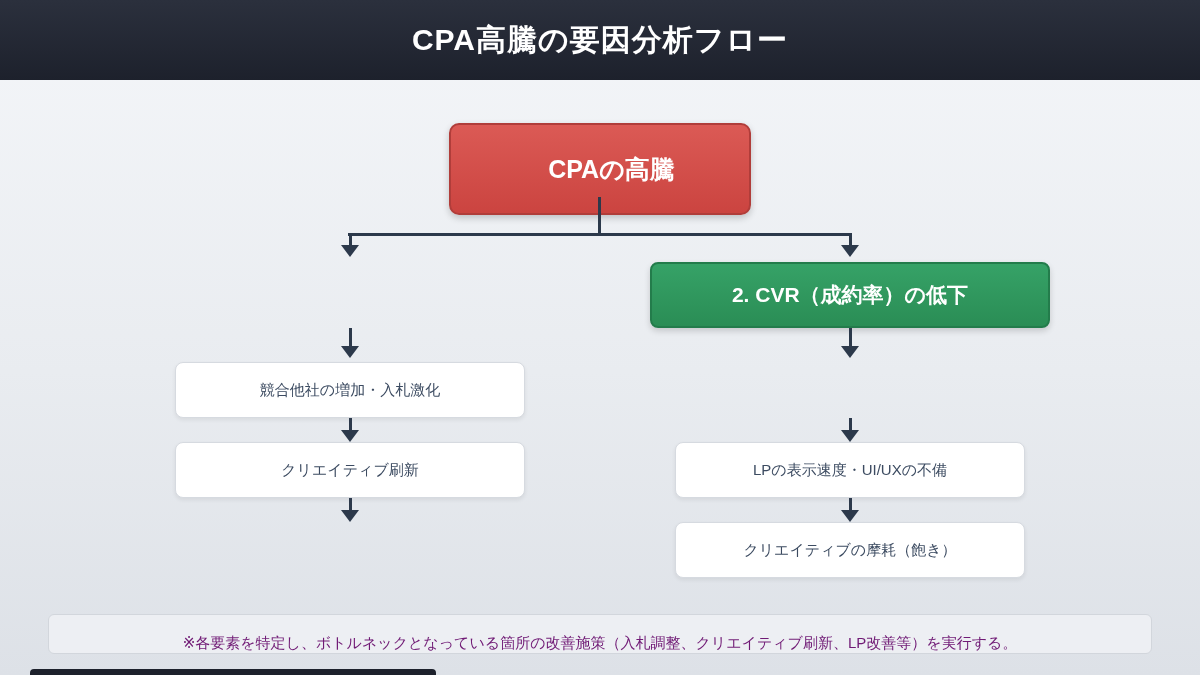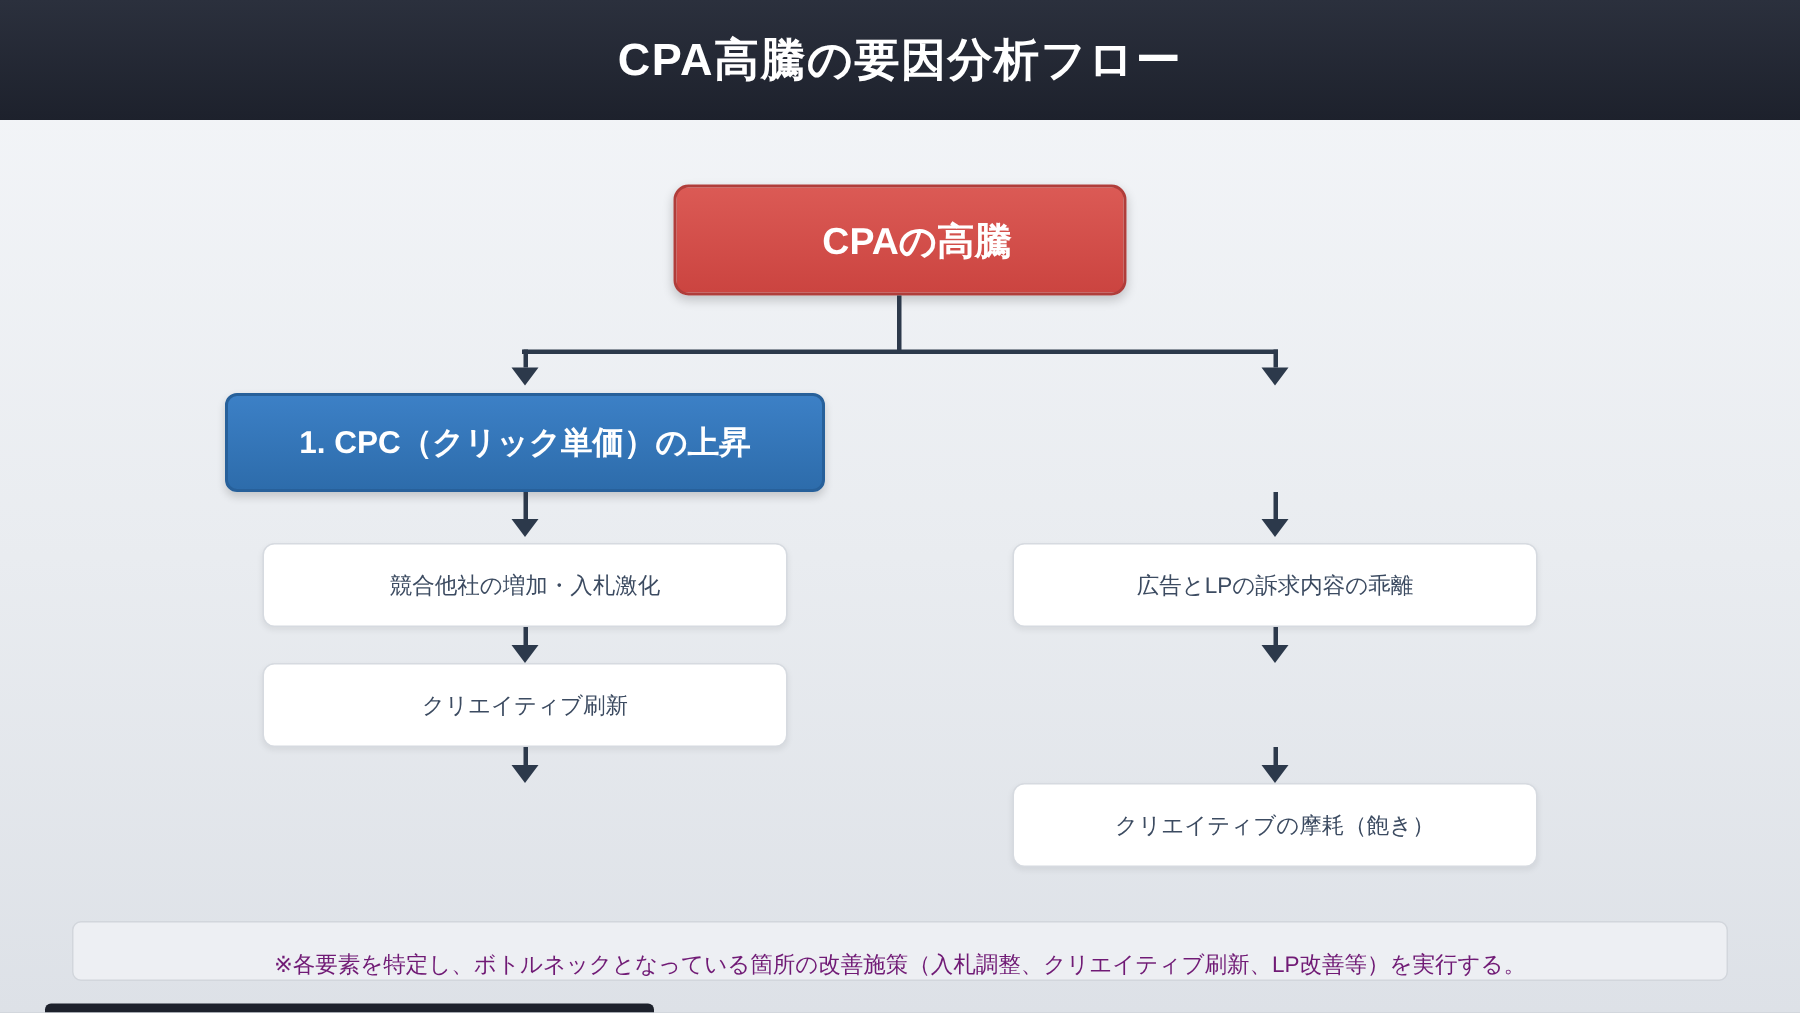"CPAの高騰" .root-node { height: 74px -> 92px }
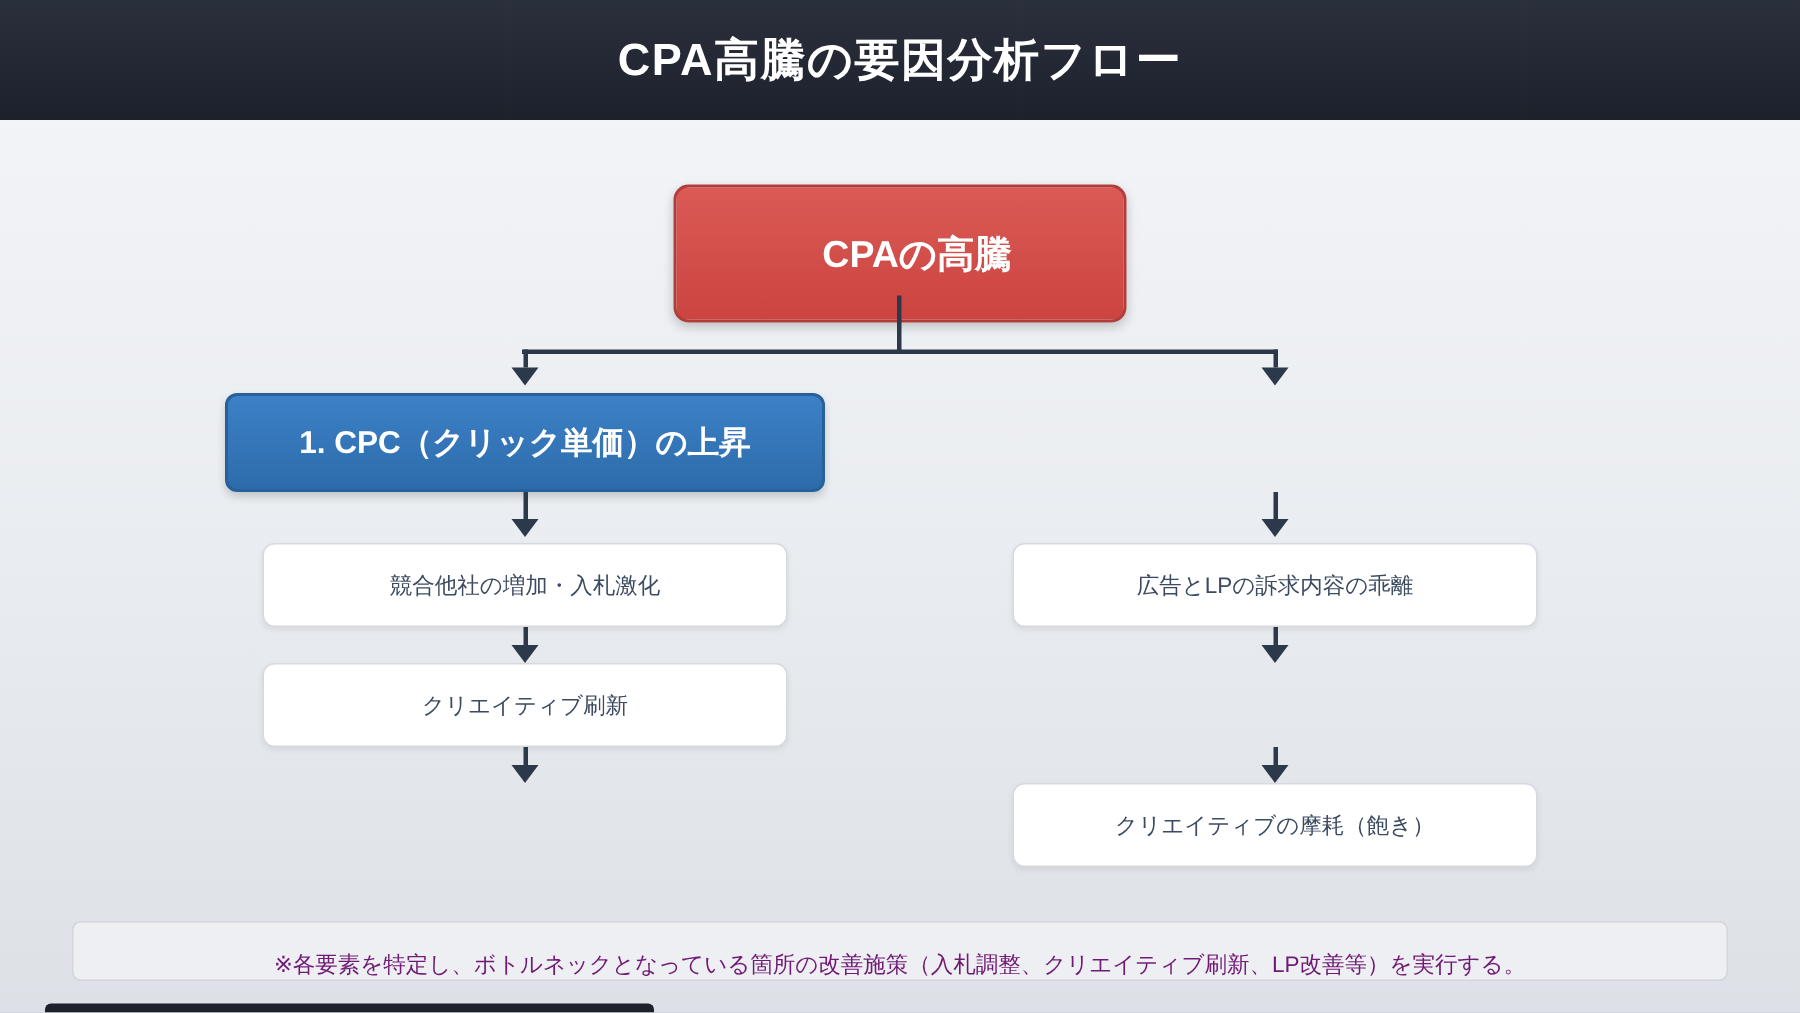"1. CPC（クリック単価）の上昇" div.node { html: <div>1. CPC（クリック単価）の上昇</div> -> none }
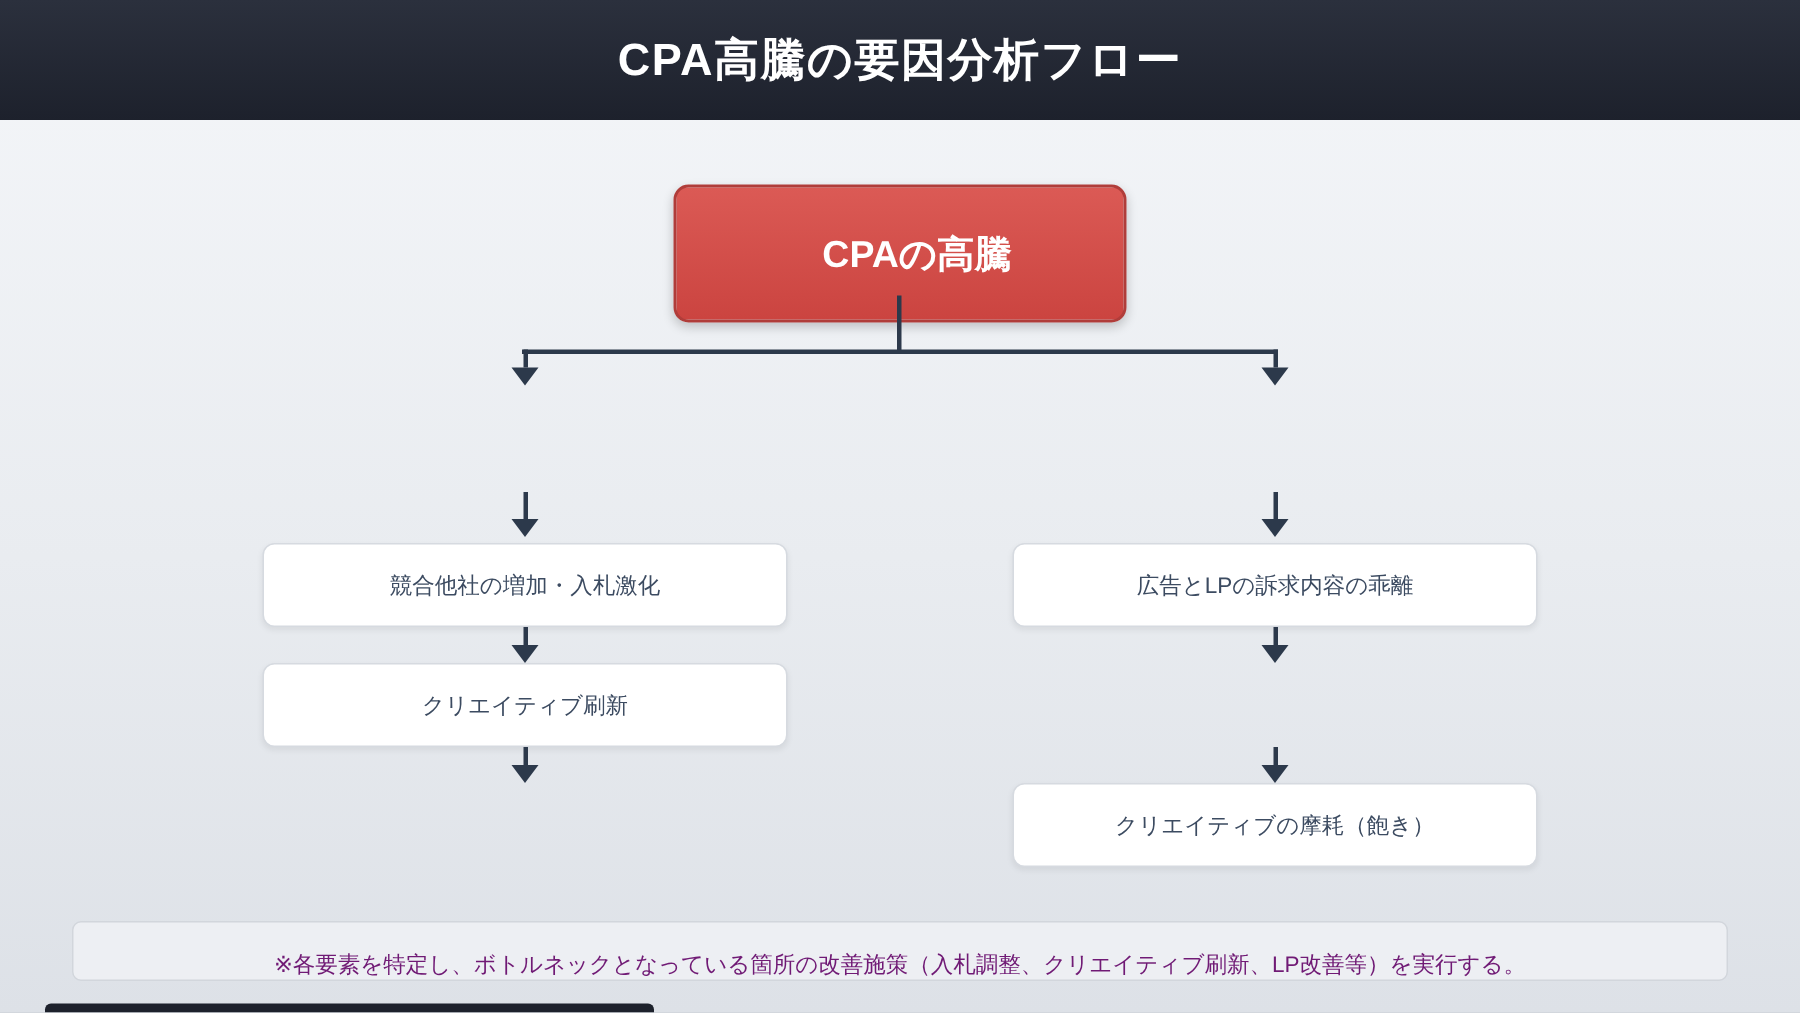"2. CVR（成約率）の低下" div.node { html: none -> <div>2. CVR（成約率）の低下</div> }
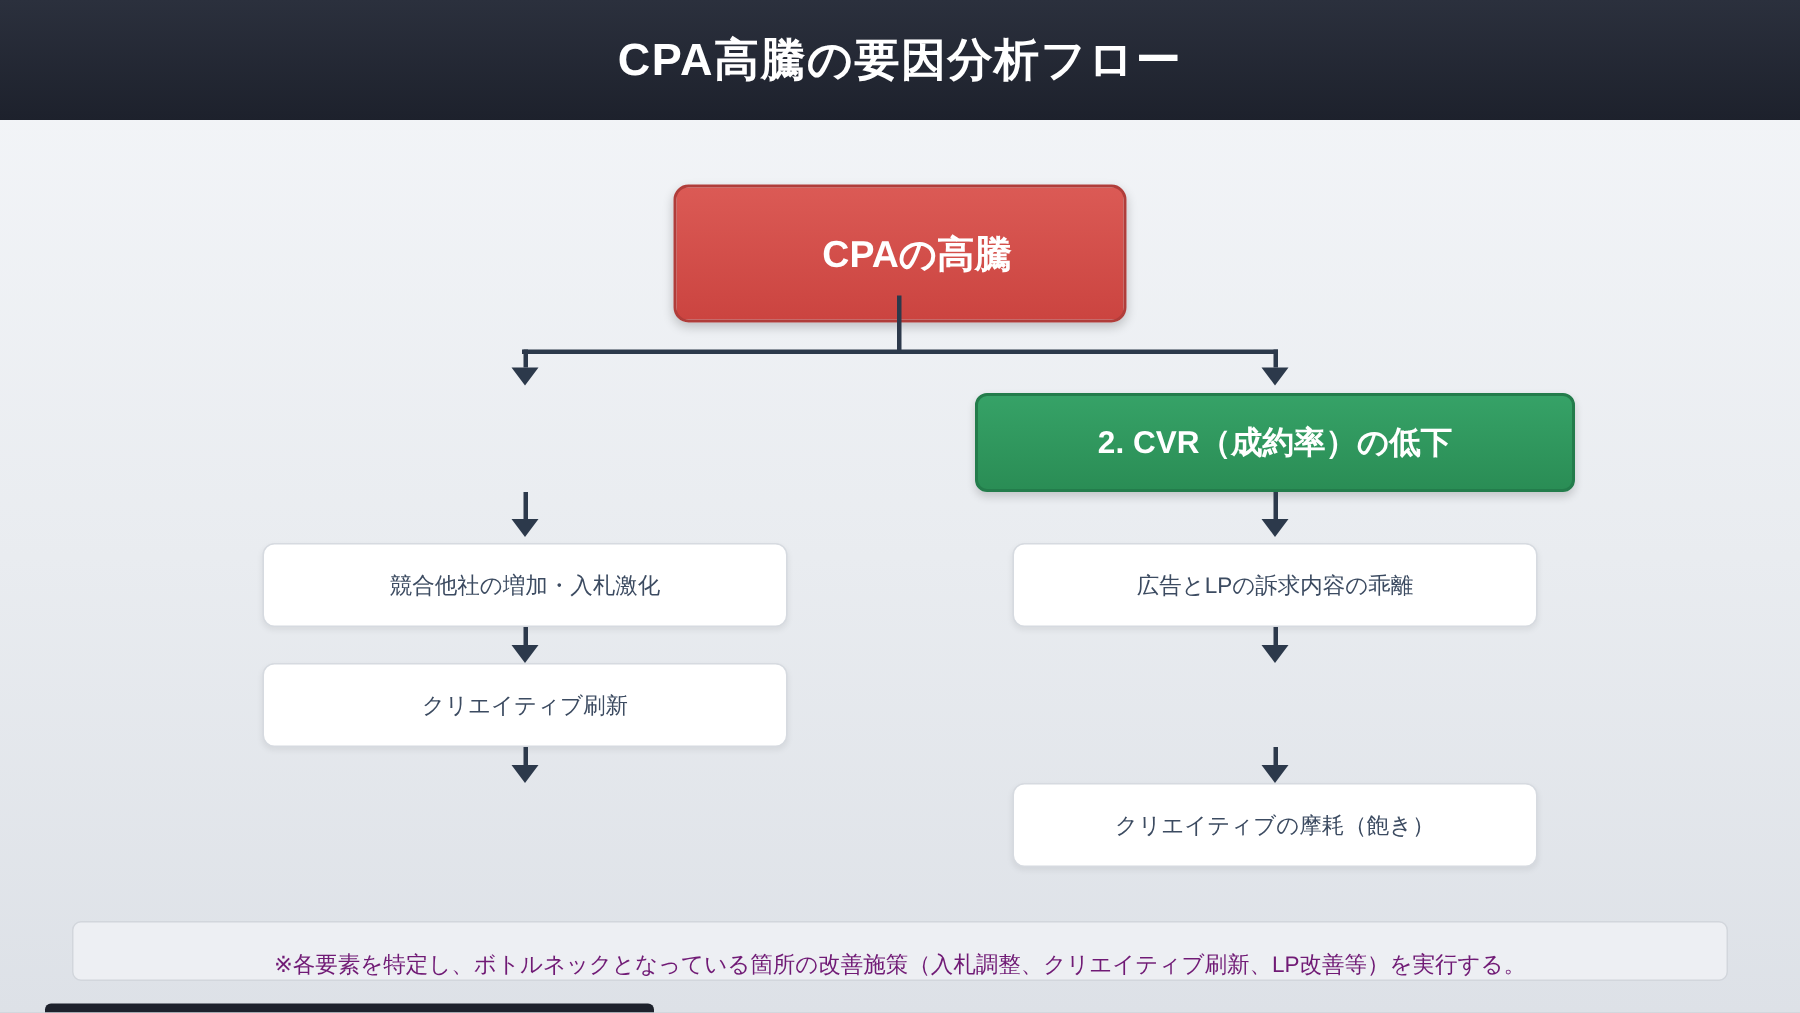"広告とLPの訴求内容の乖離" div.leaf-node { html: <div>広告とLPの訴求内容の乖離</div> -> none }
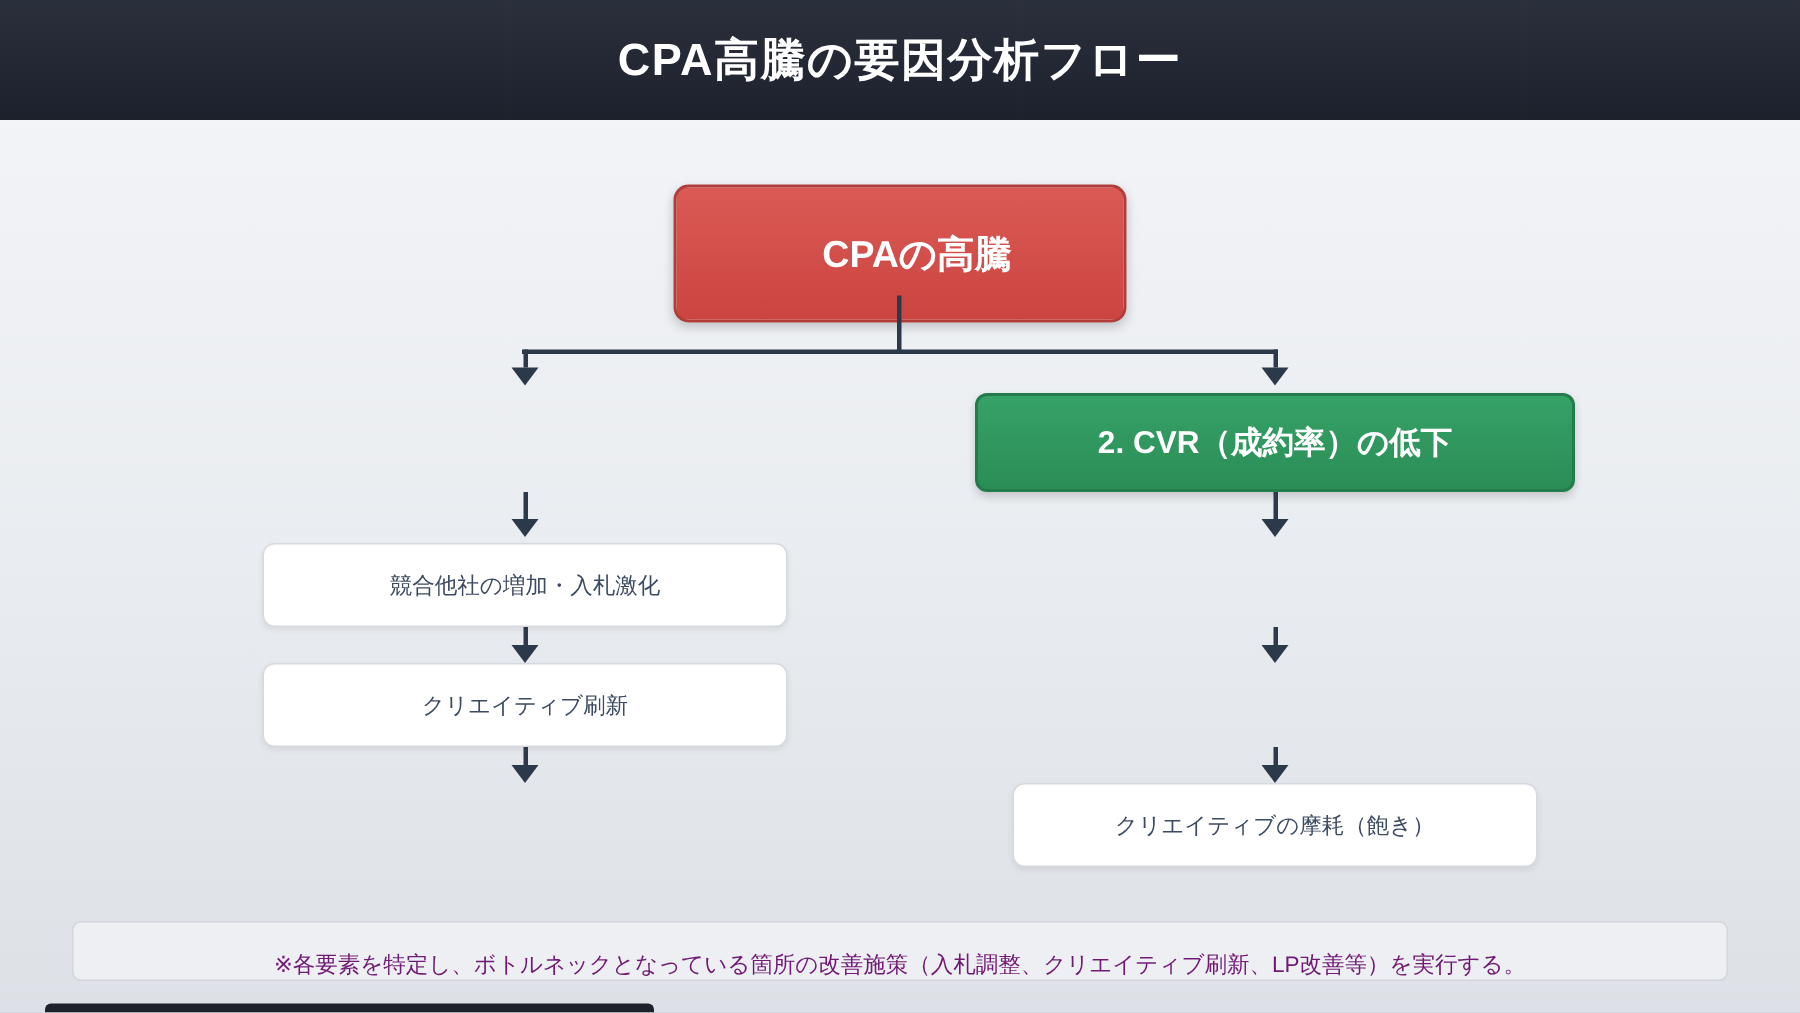"LPの表示速度・UI/UXの不備" div.leaf-node { html: none -> <div>LPの表示速度・UI/UXの不備</div> }
